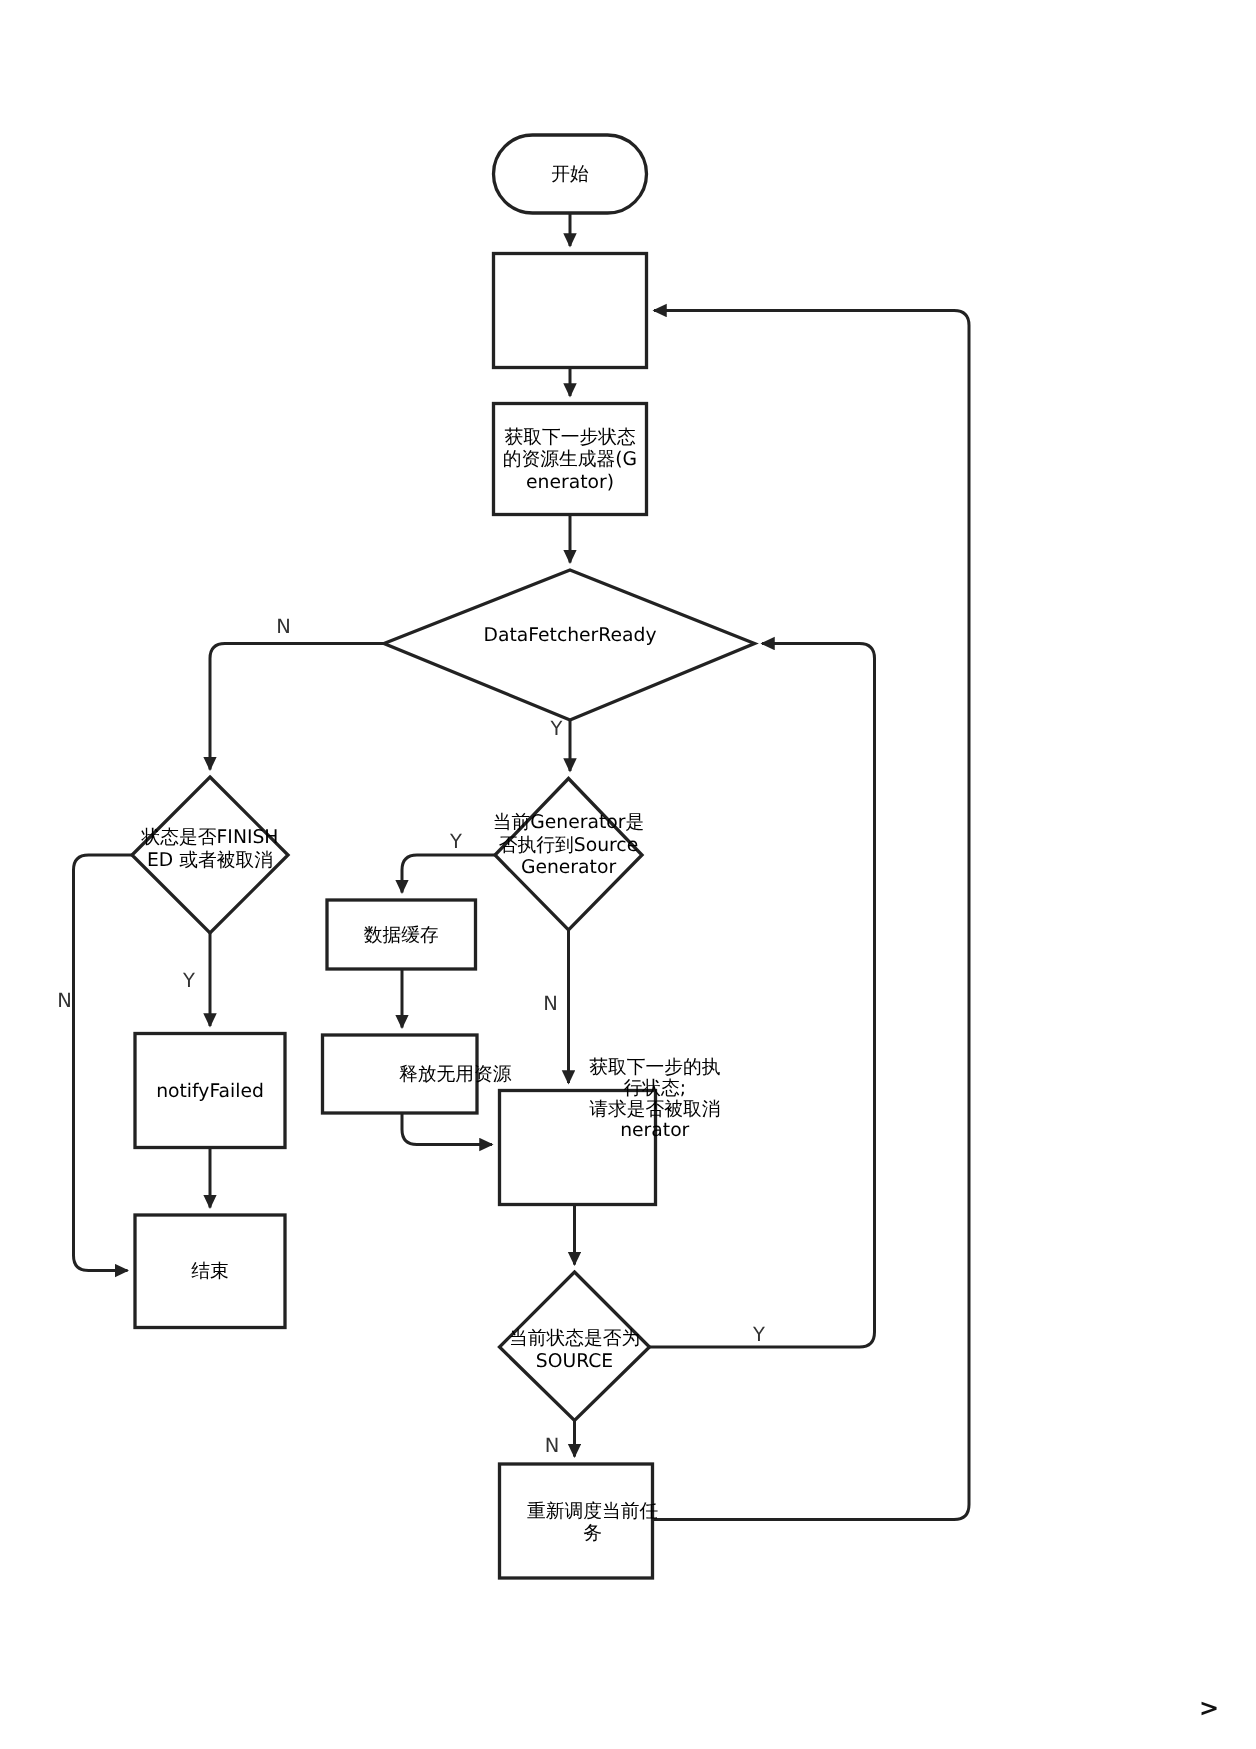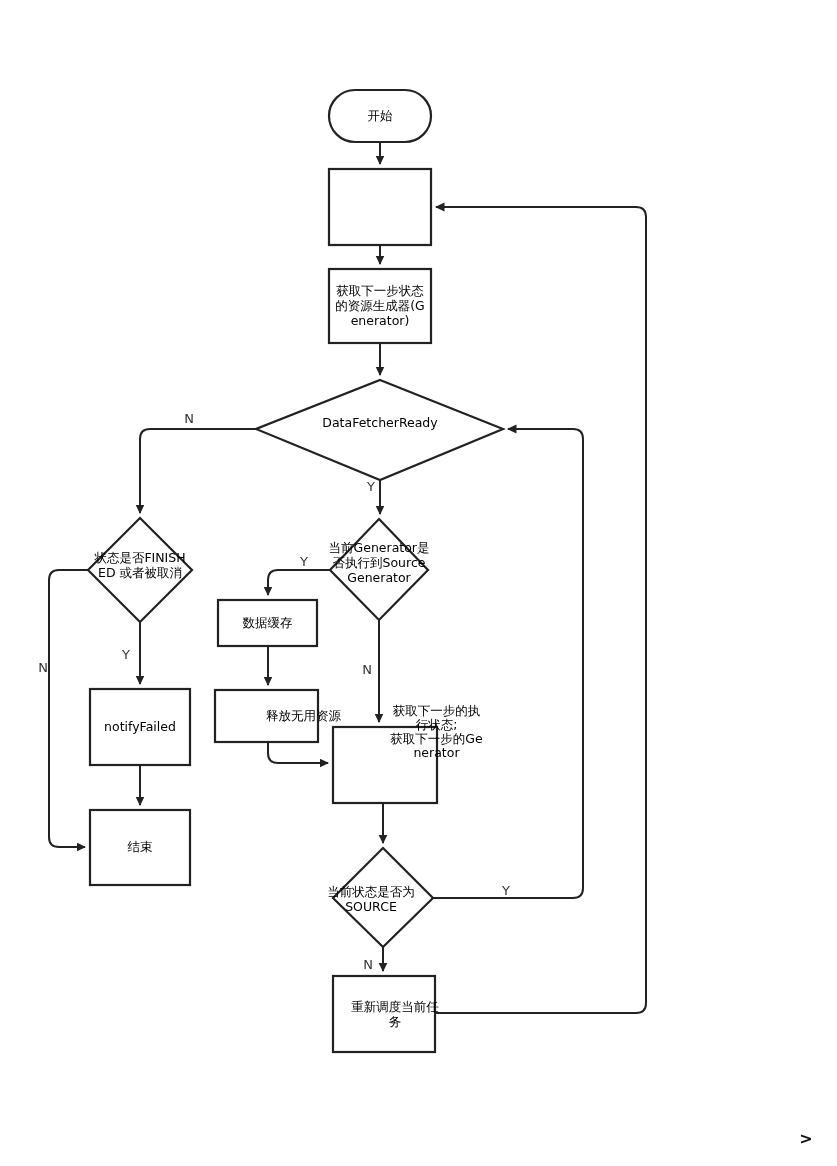"获取下一步的Ge" span { text: 获取下一步的Ge -> 请求是否被取消 }
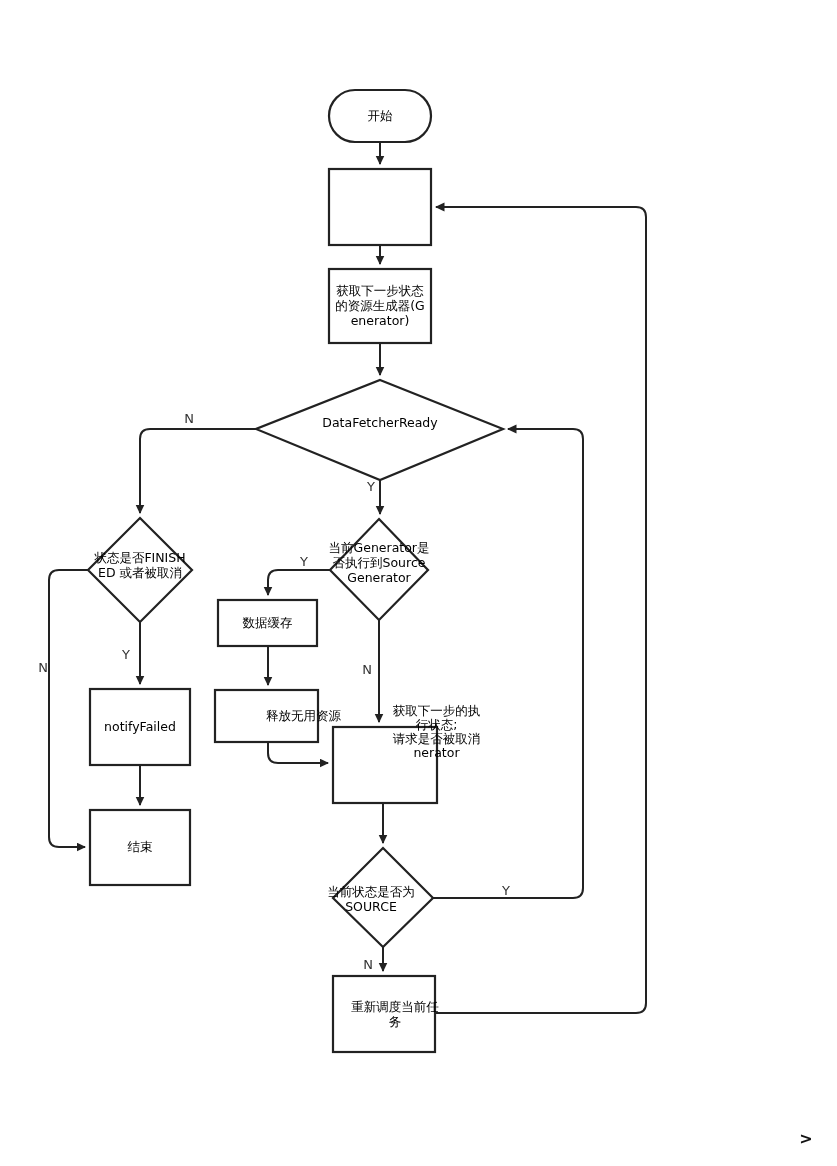"当前状态是否为" div.lbl { left: 306px -> 318px }
